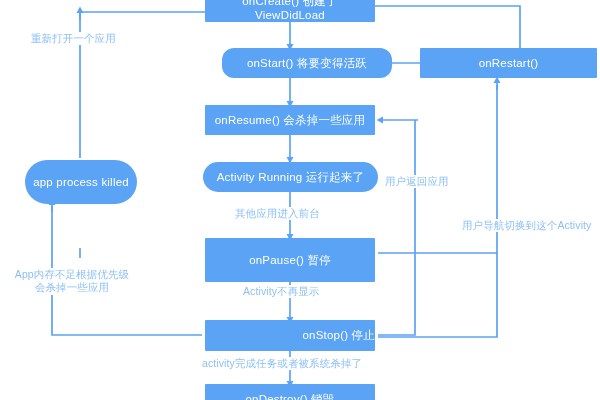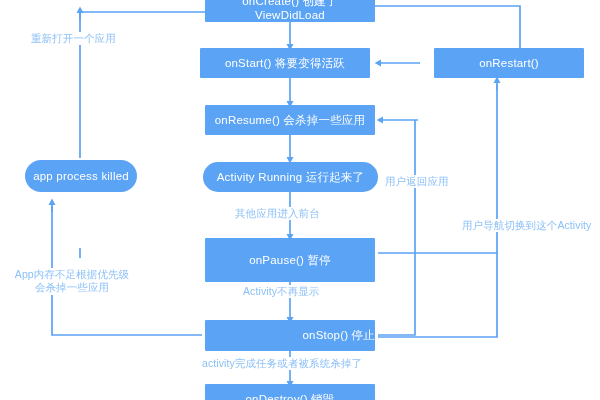"onStart() 将要变得活跃" div.node { border-radius: none -> 12px; left: 200px -> 222px }
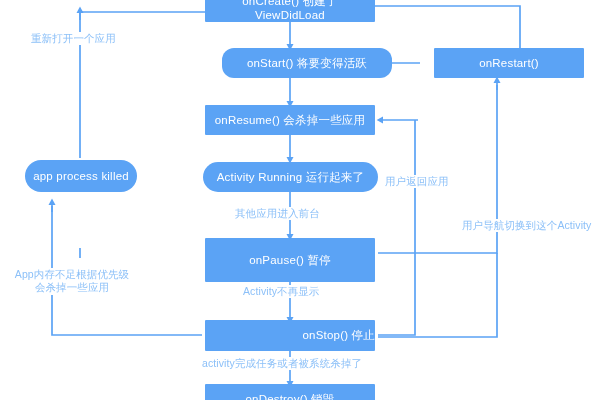"onRestart()" div.node { left: 434px -> 420px; width: 150px -> 177px }
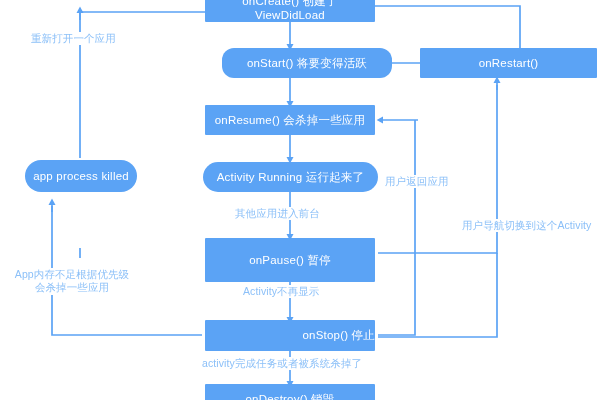"app process killed" div.node { height: 32px -> 44px }
